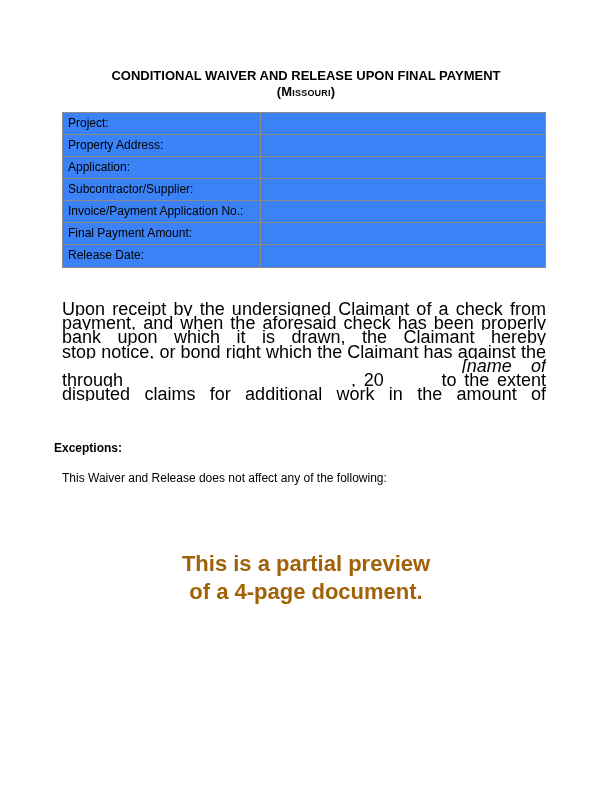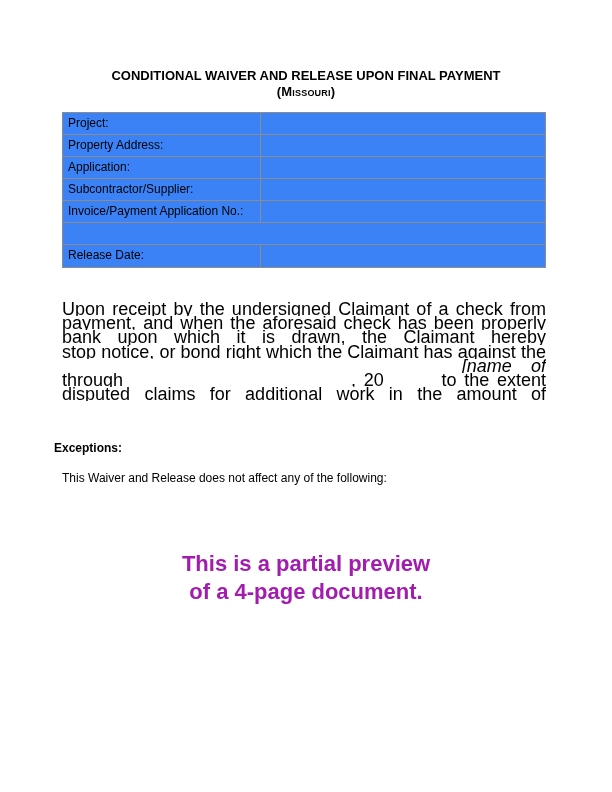"Final Payment Amount:" div.cell { html: none -> <div>Final Payment Amount:</div> }
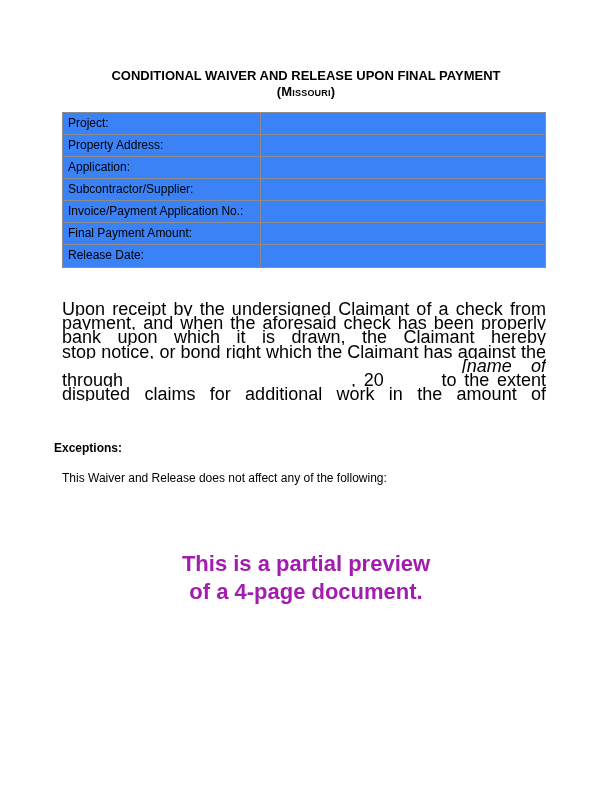"This is a partial preview" .preview-notice { color: #a21caf -> #a16207 }
